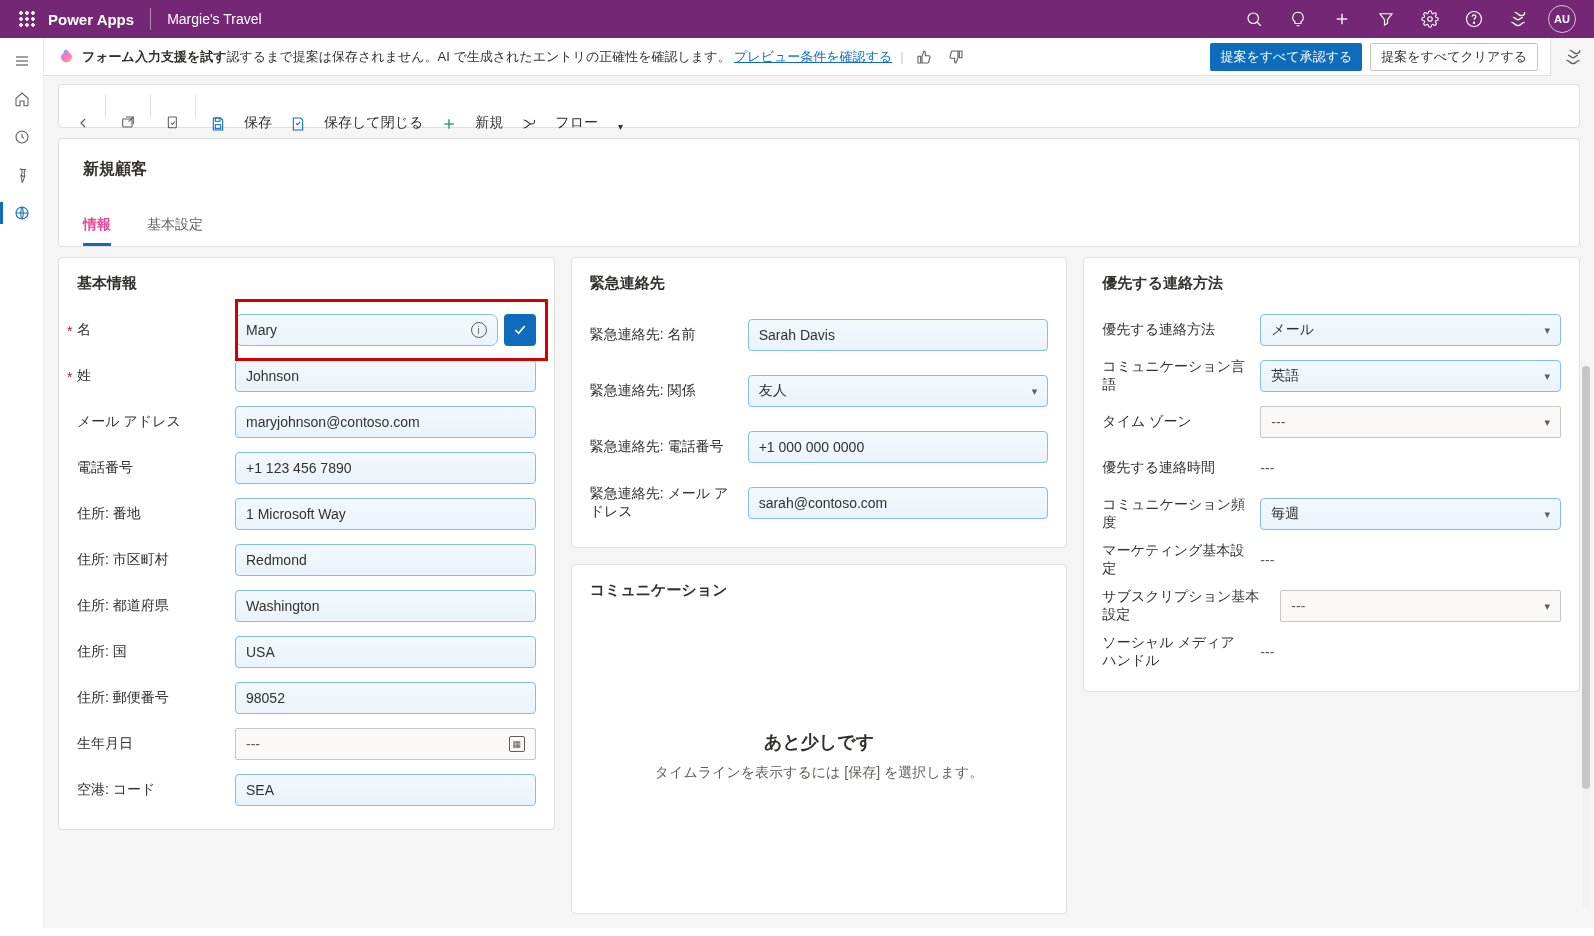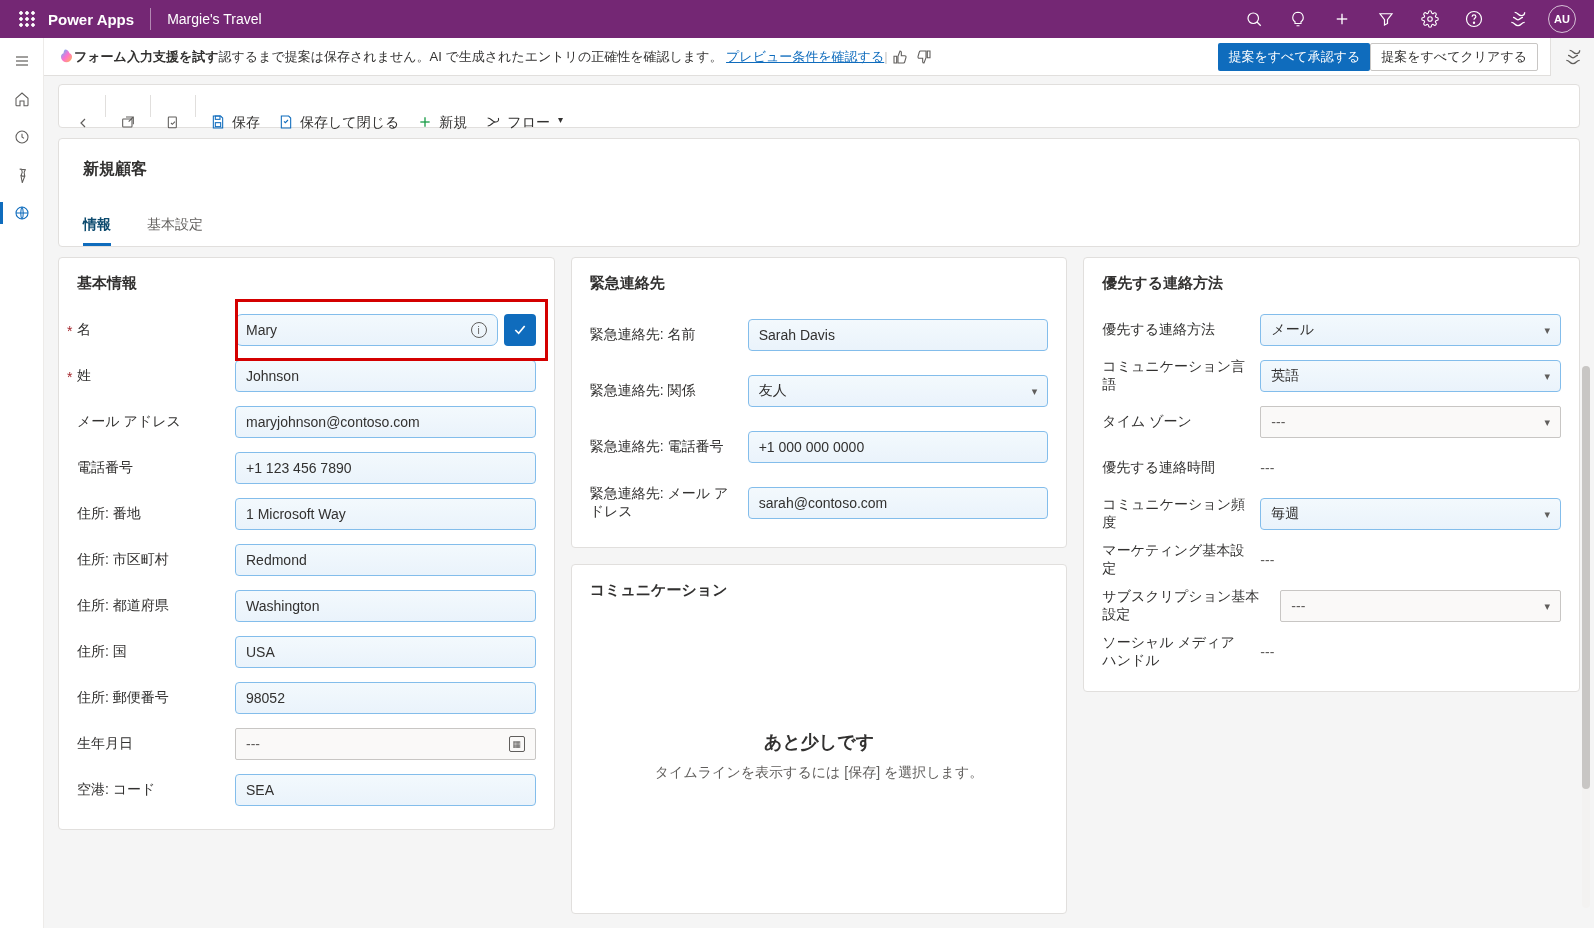"フォーム入力支援を試す認するまで提案は保存されません。AI" .ai-bar { gap: none -> 8px }
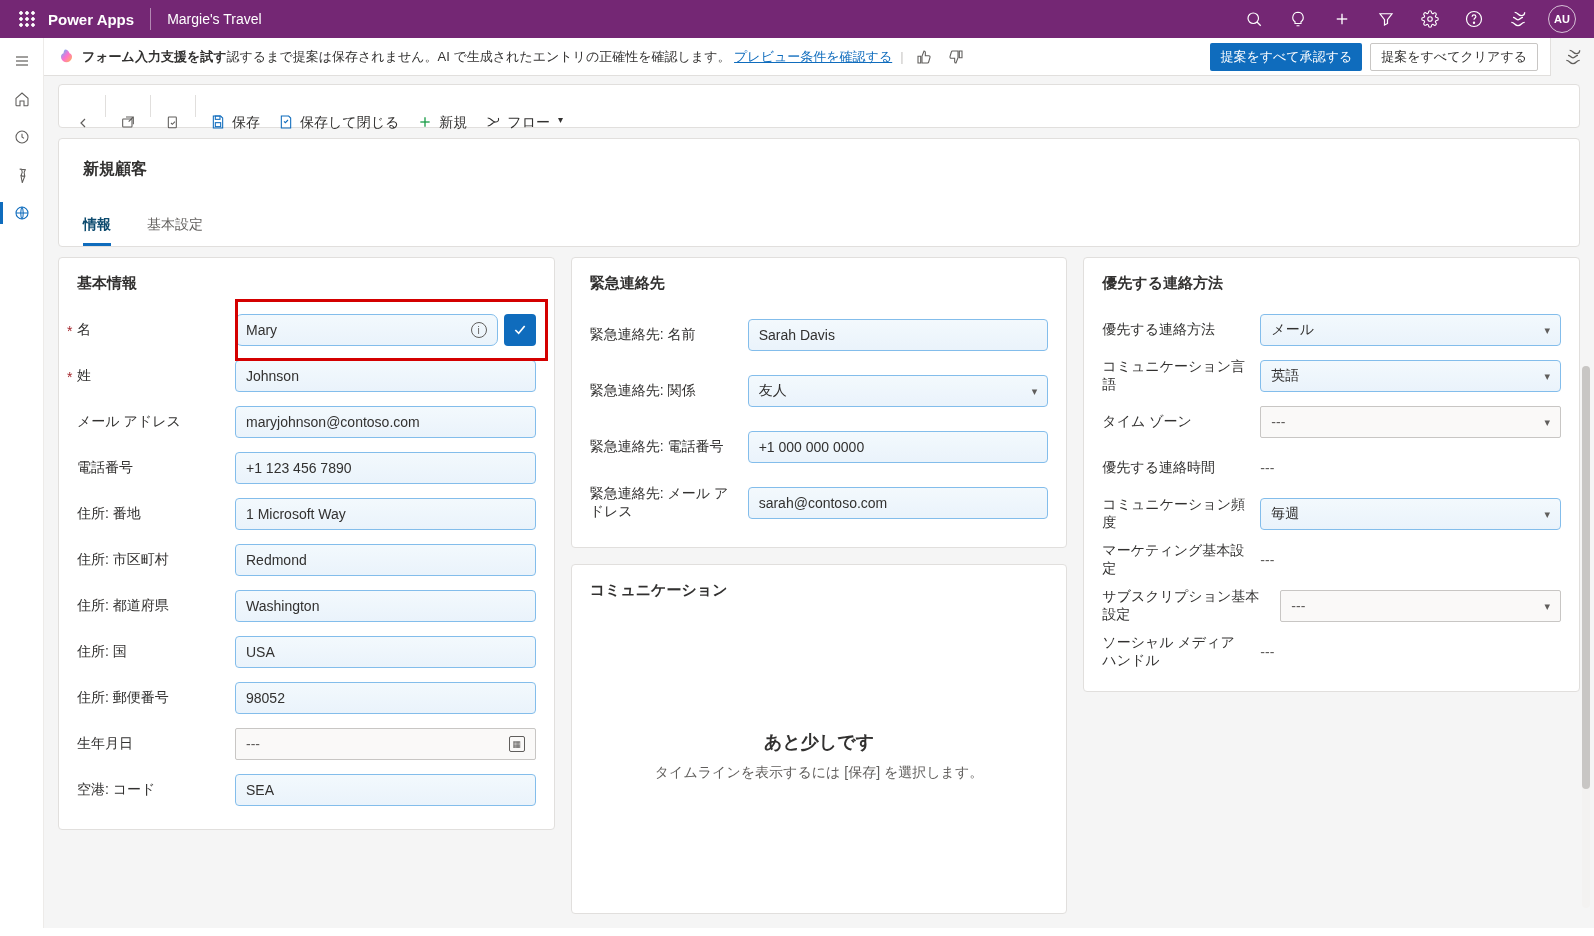"保存" .cmd-item { align-items: flex-start -> flex-end; gap: 6px -> 18px }
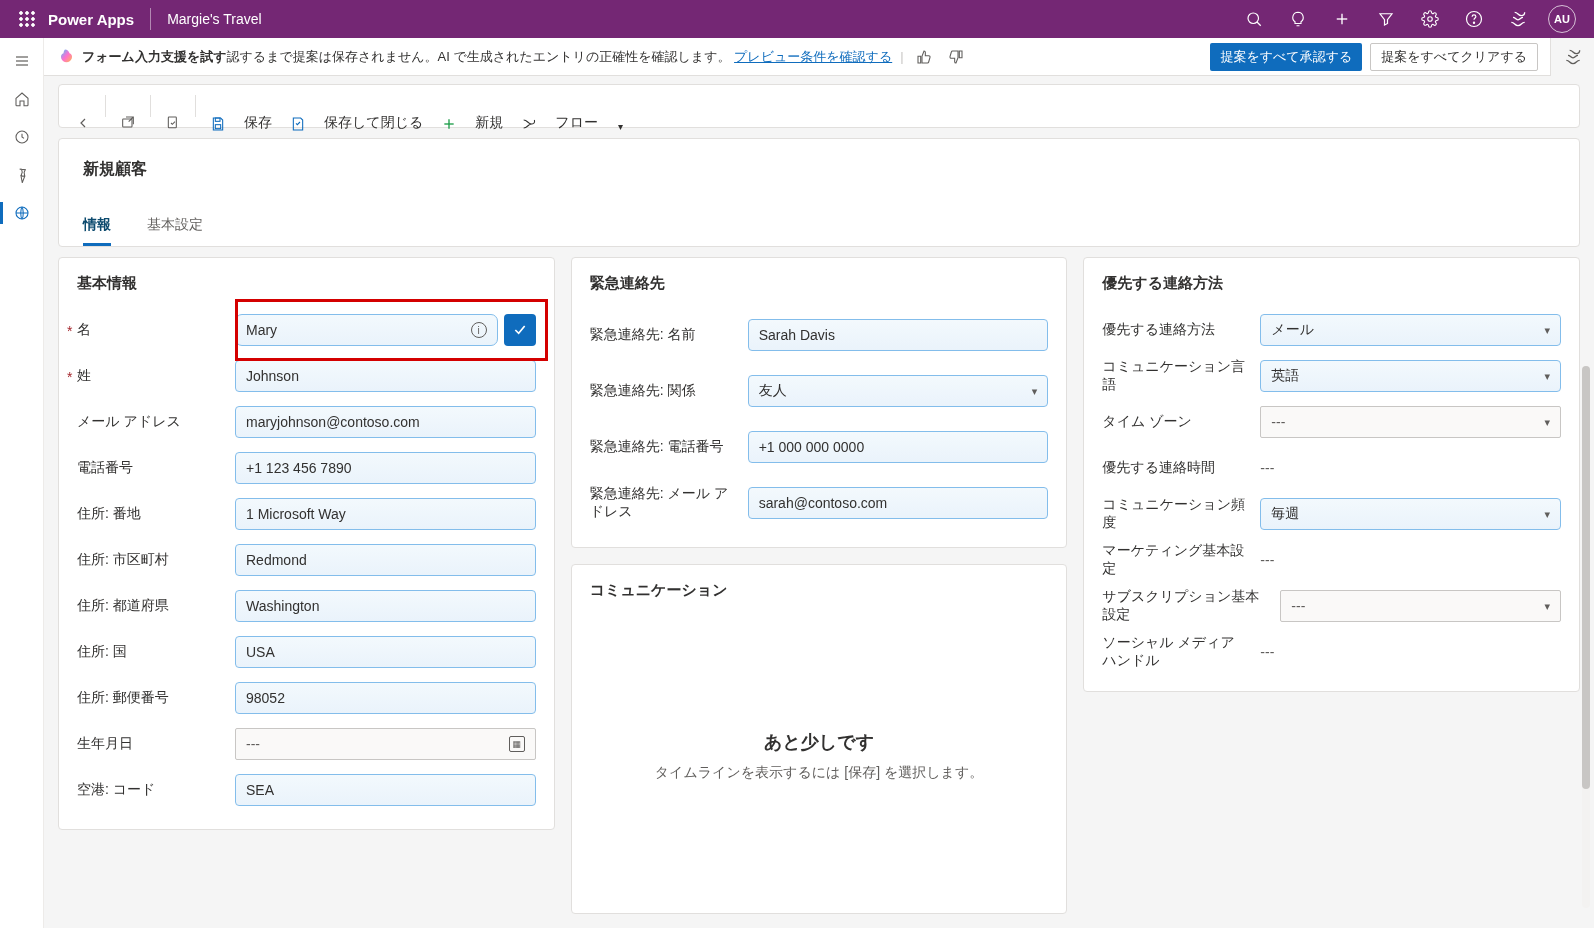"情報" .tab.active { color: #0c4a6e -> #ec4899 }
